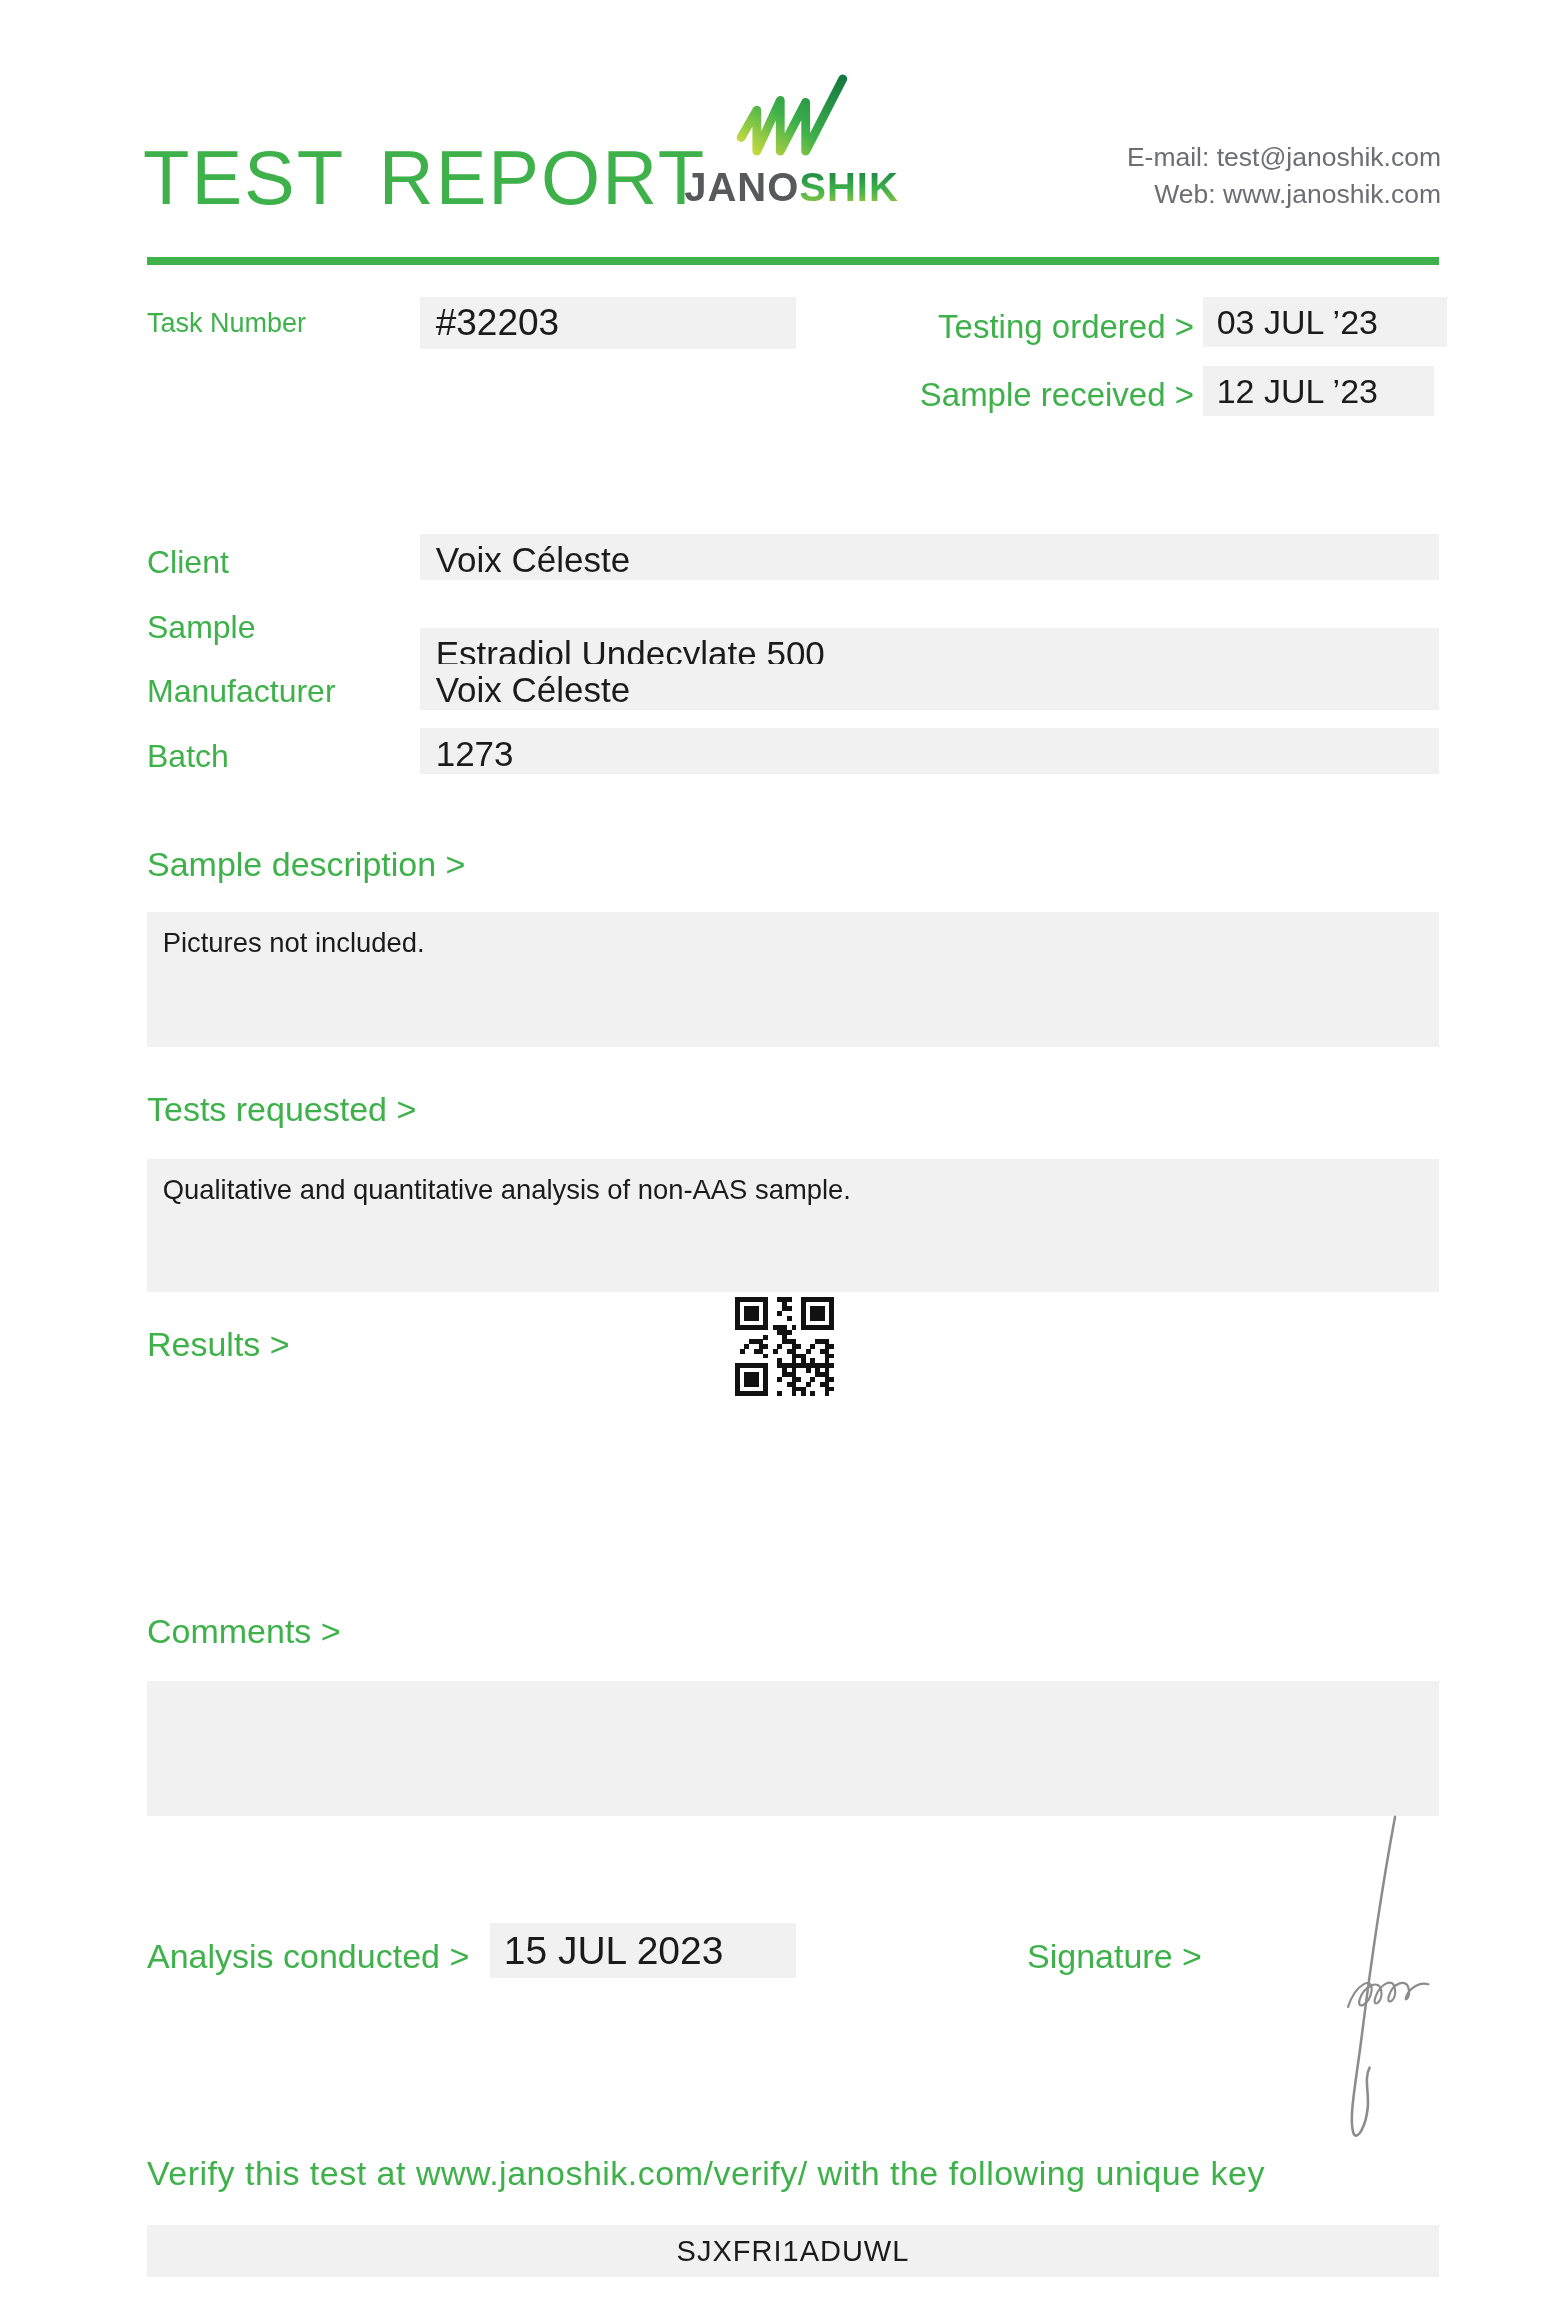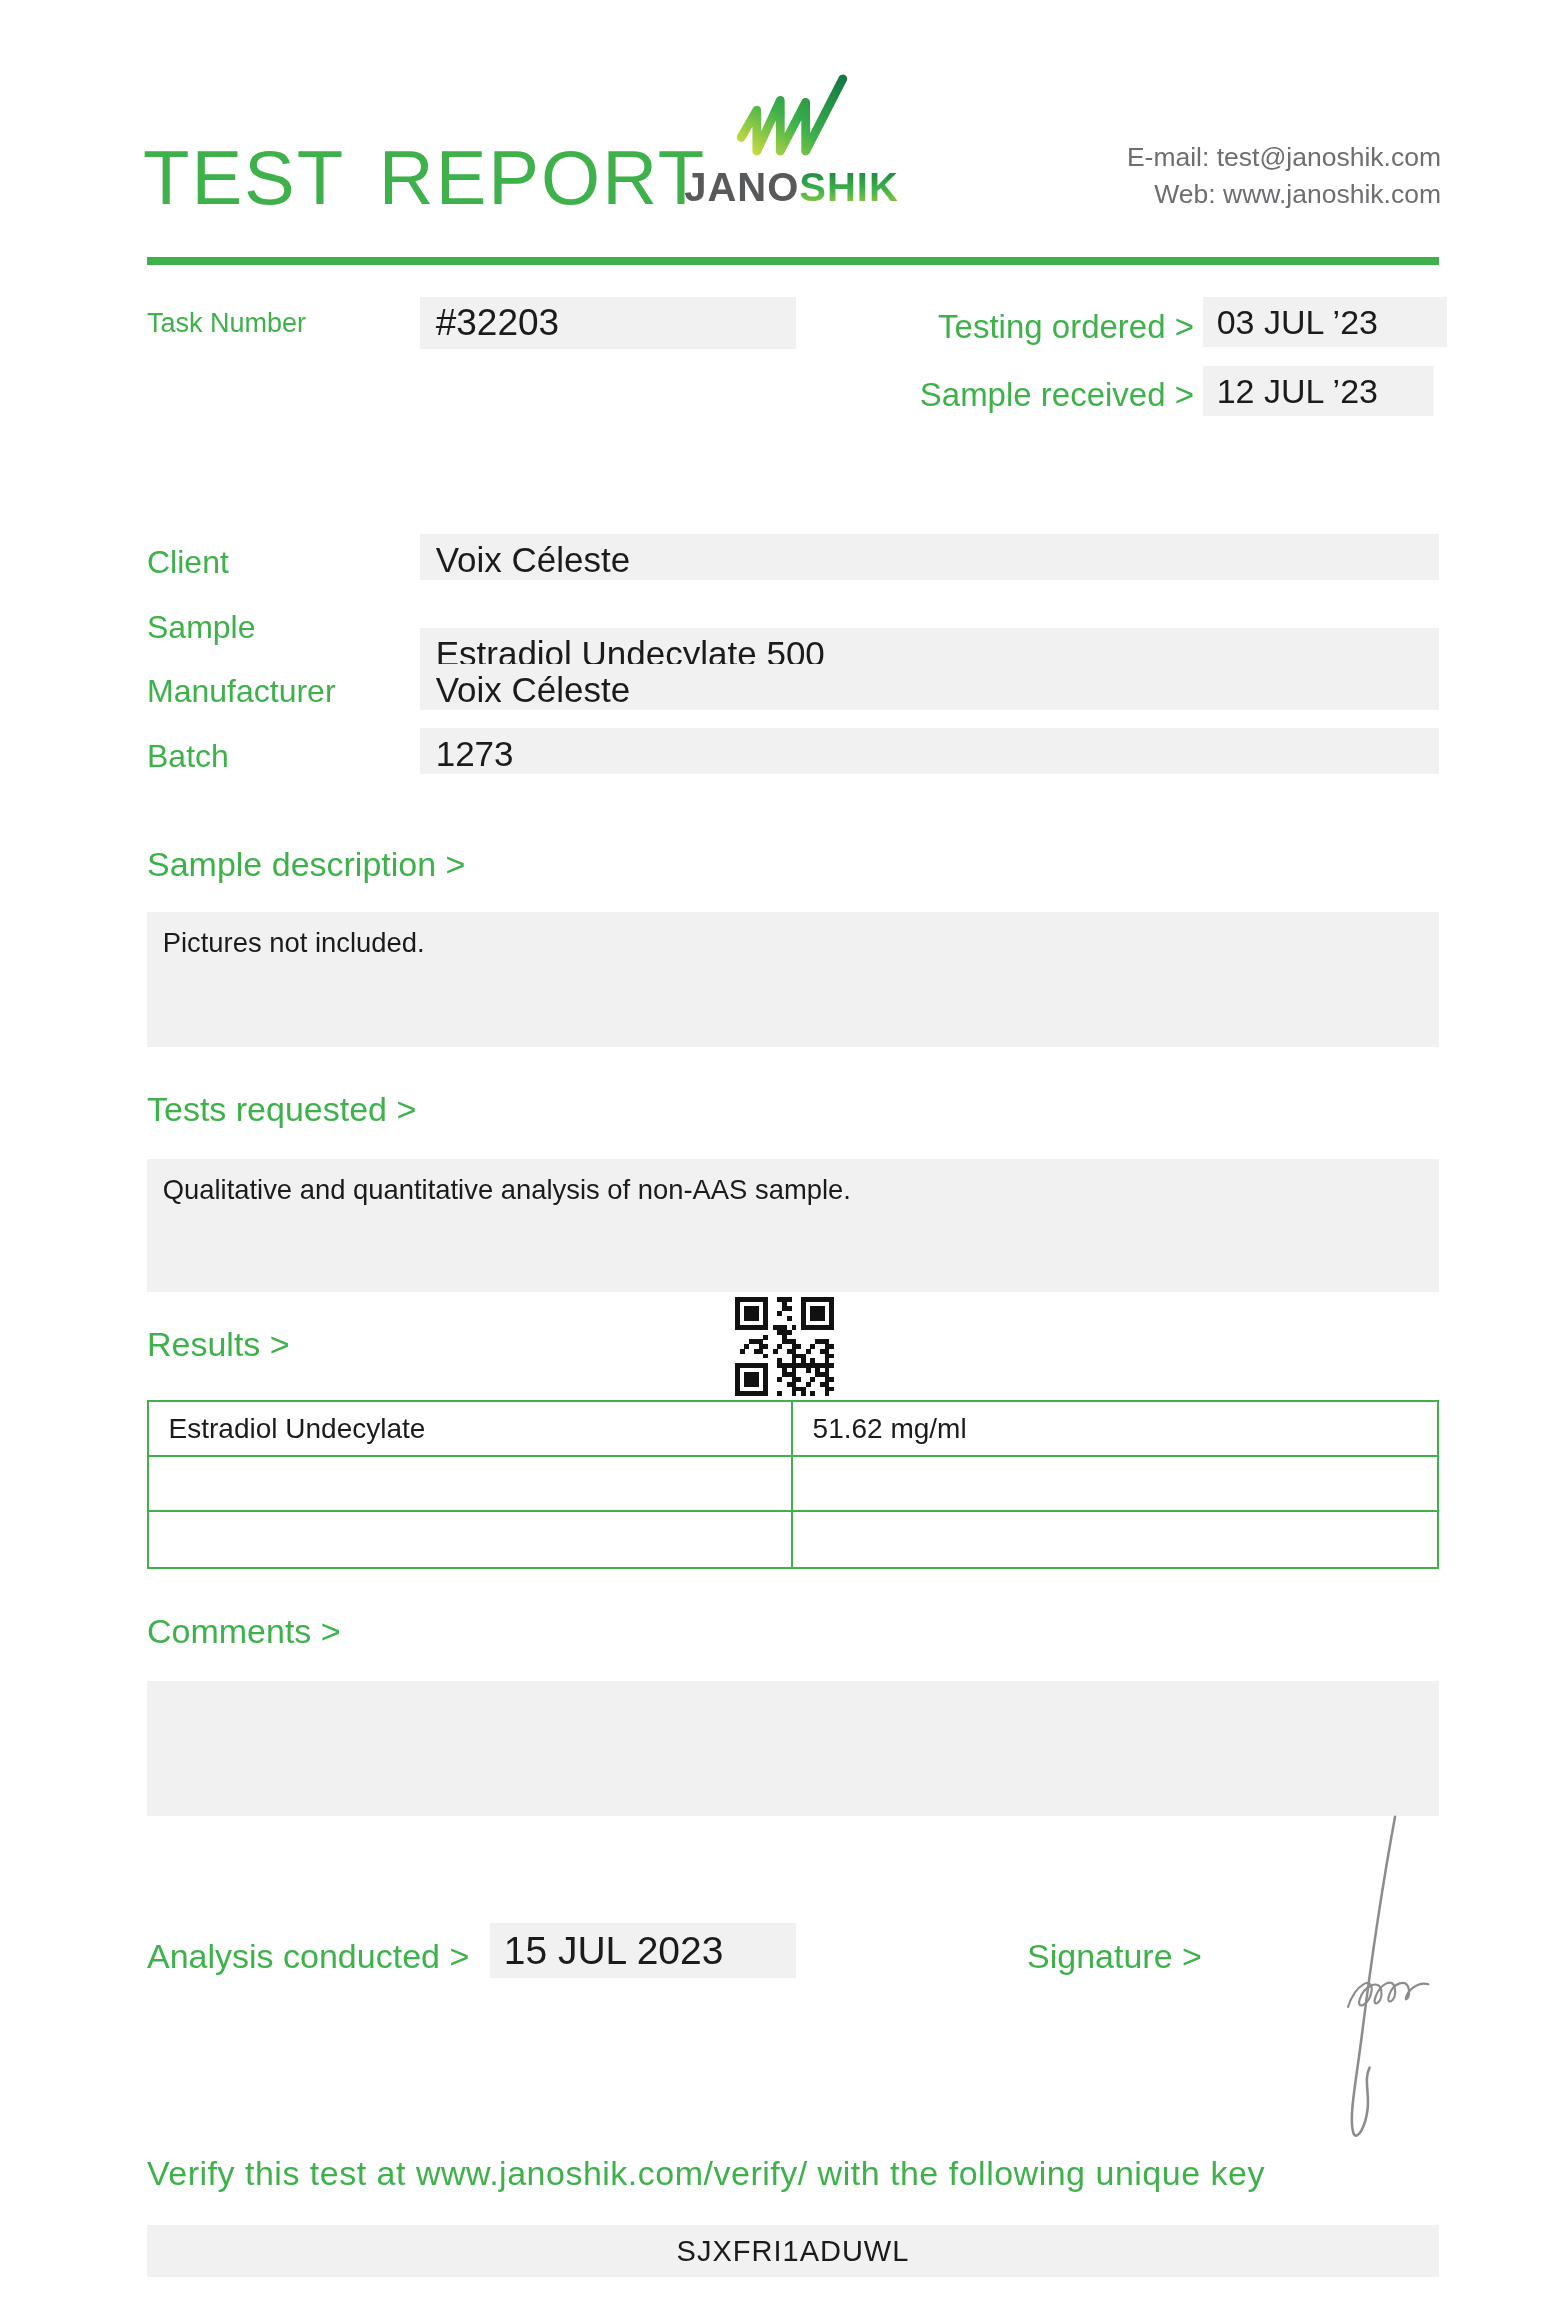"Estradiol Undecylate" div.abs { html: <div> <div>Estradiol Undecylate</div> <div>51.62 mg/ml</div> <div></div> <div></div> <div></div> <div></div> </div> -> none }
